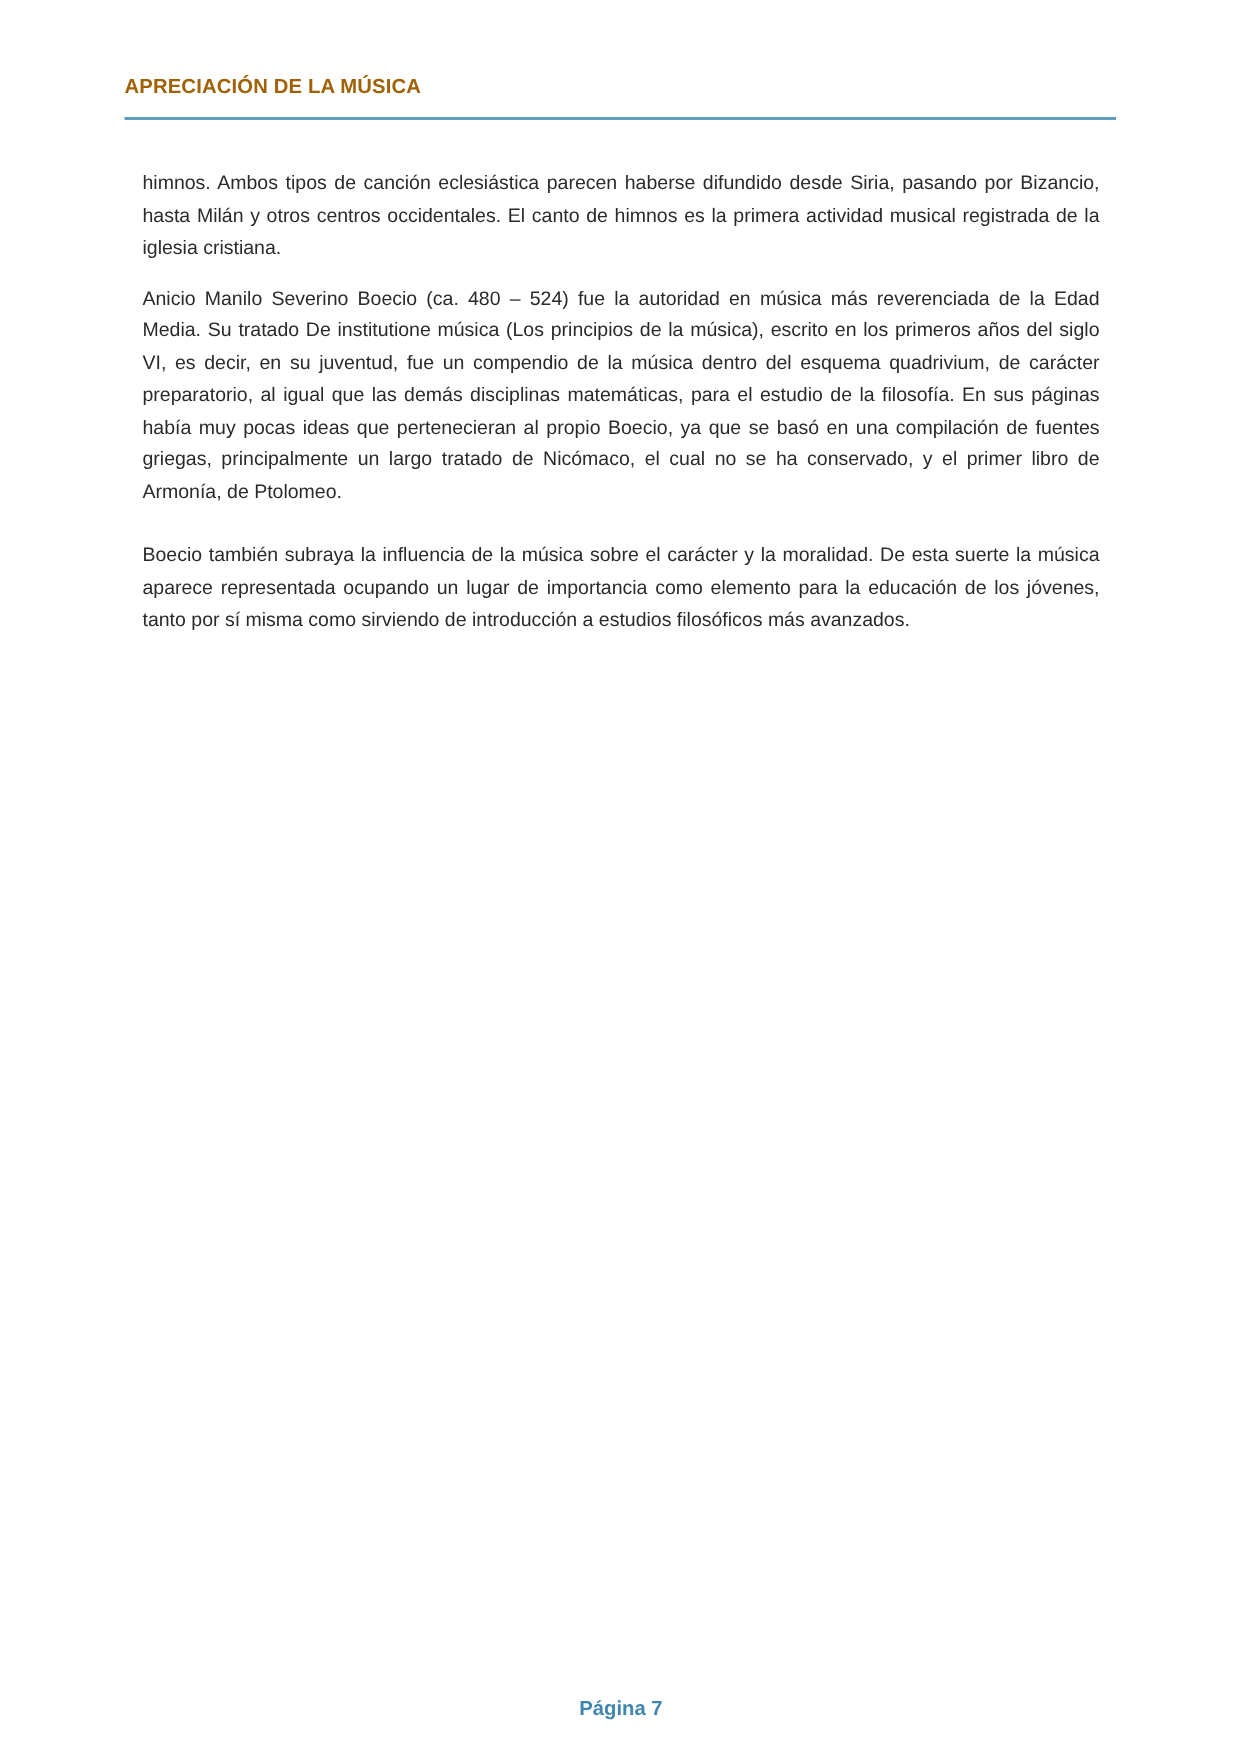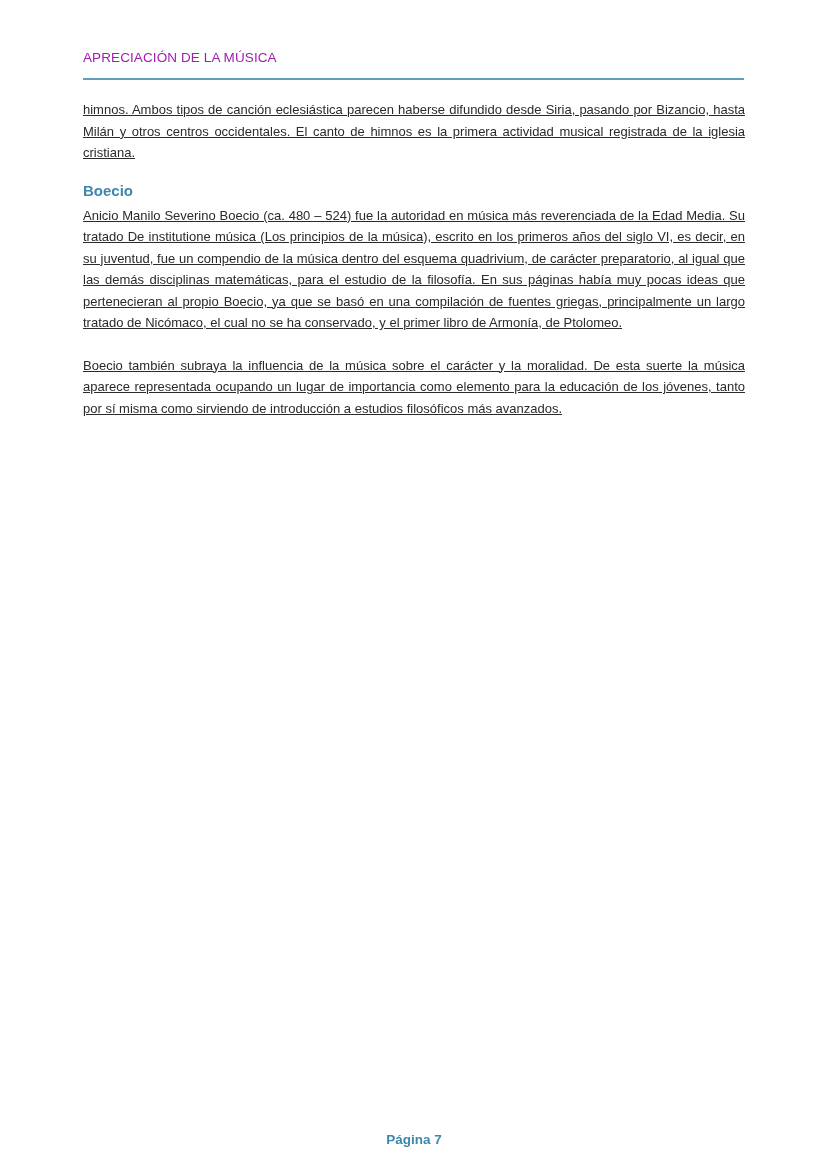"APRECIACIÓN DE LA MÚSICA" .header-title { color: #a21caf -> #a16207; font-weight: normal -> bold }
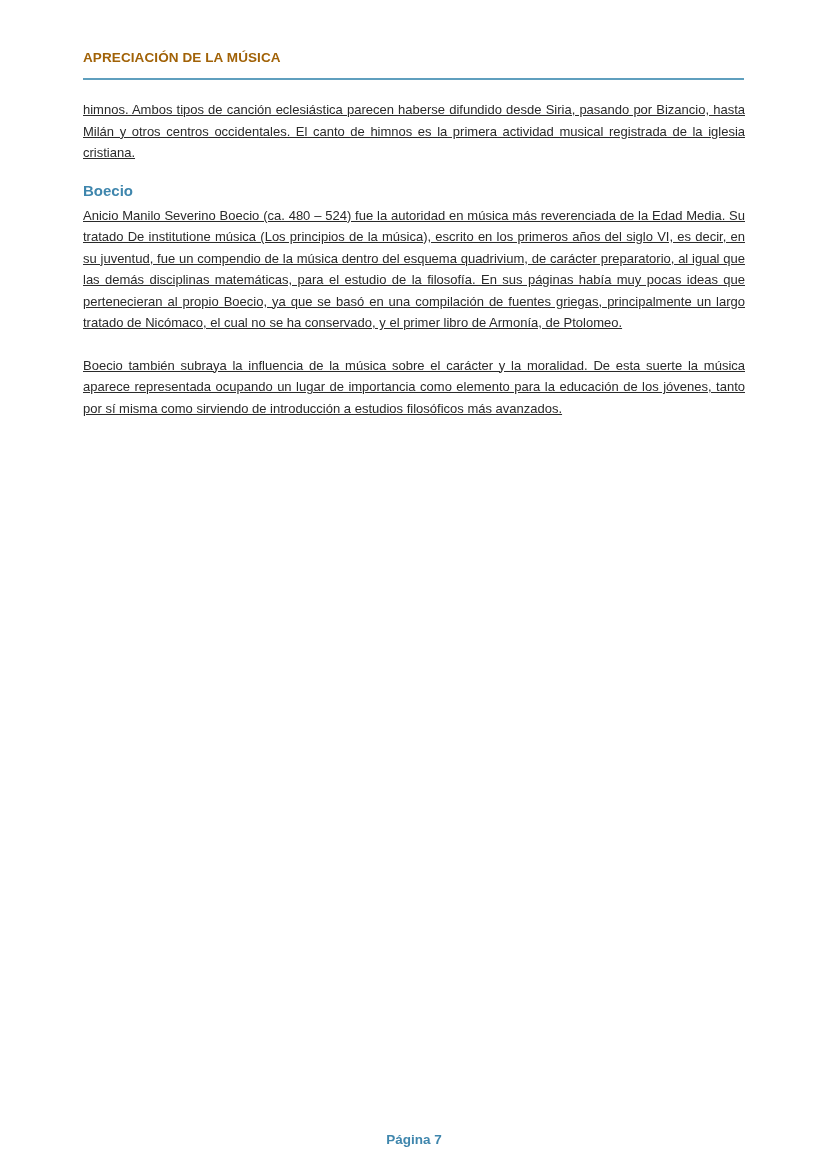"himnos. Ambos tipos de canción" .para { margin: 0 -> 12px; text-decoration: underline -> none }
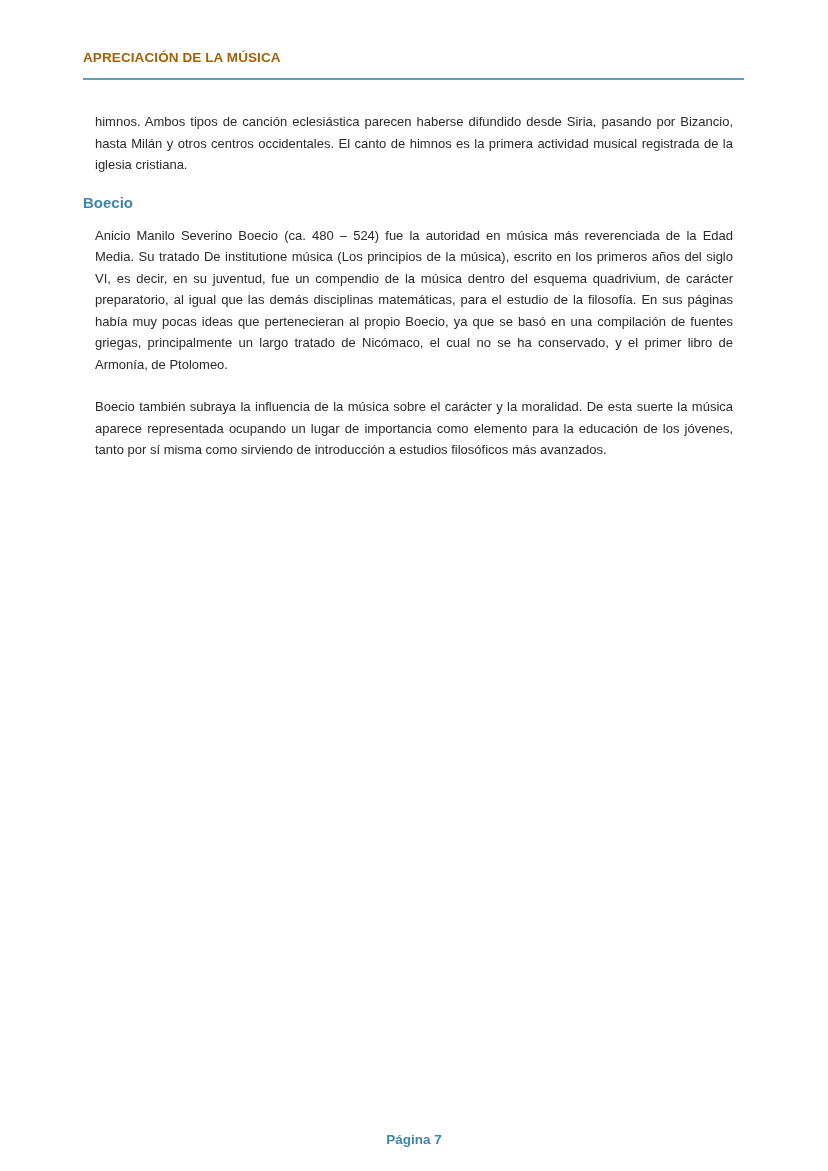"Boecio" h2.section-heading { html: <h2>Boecio</h2> -> none }
